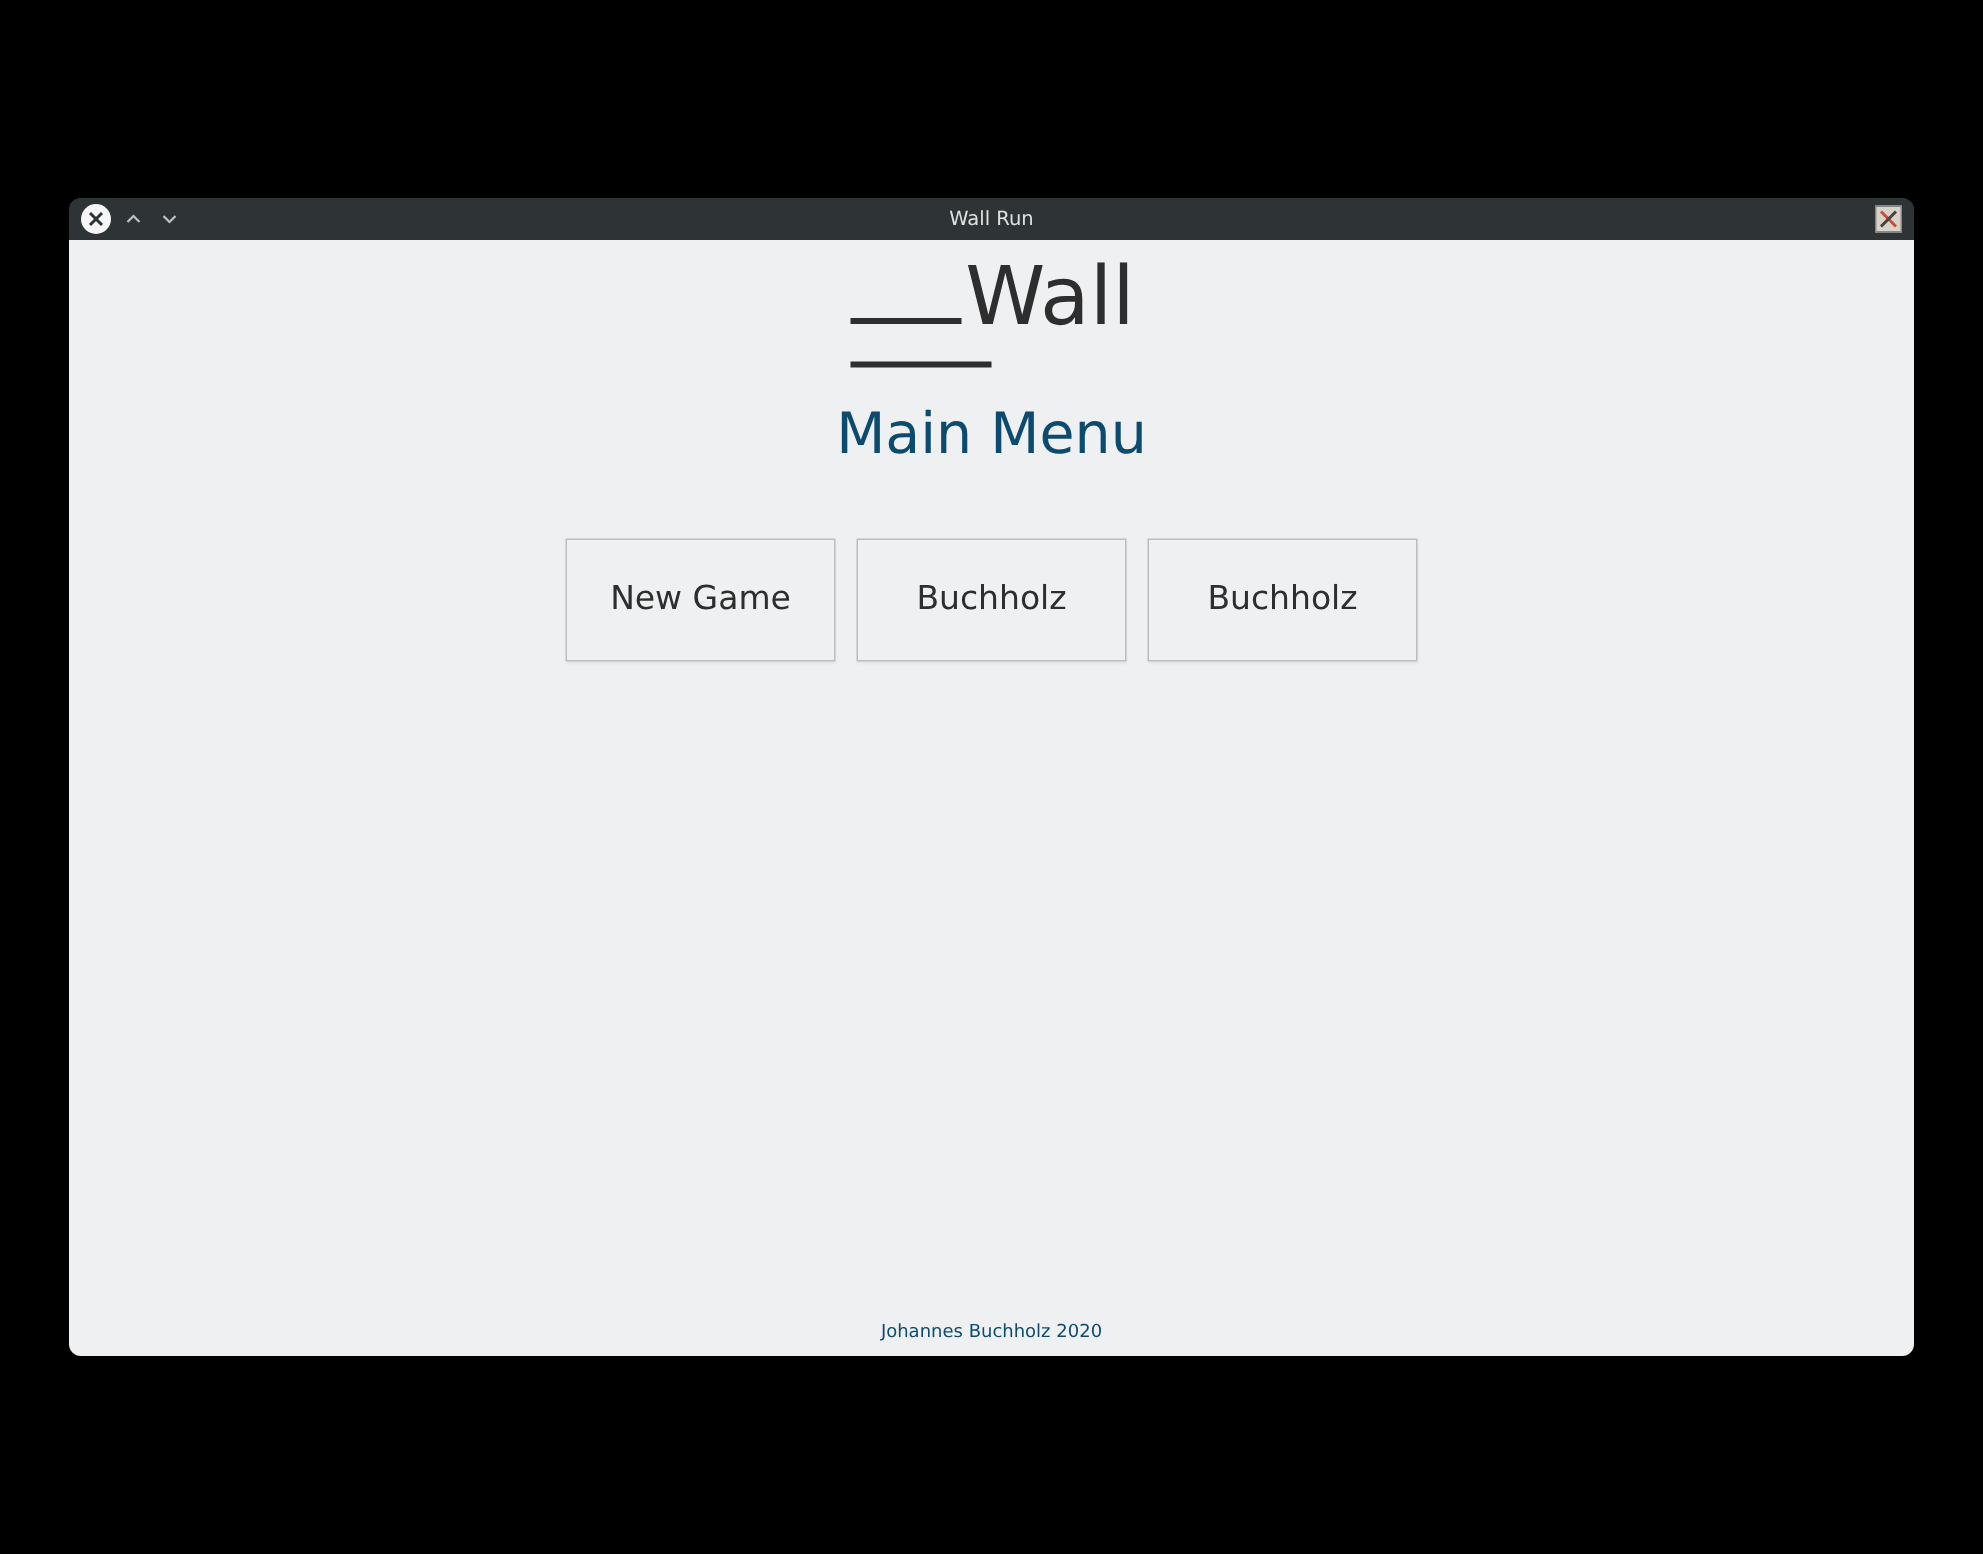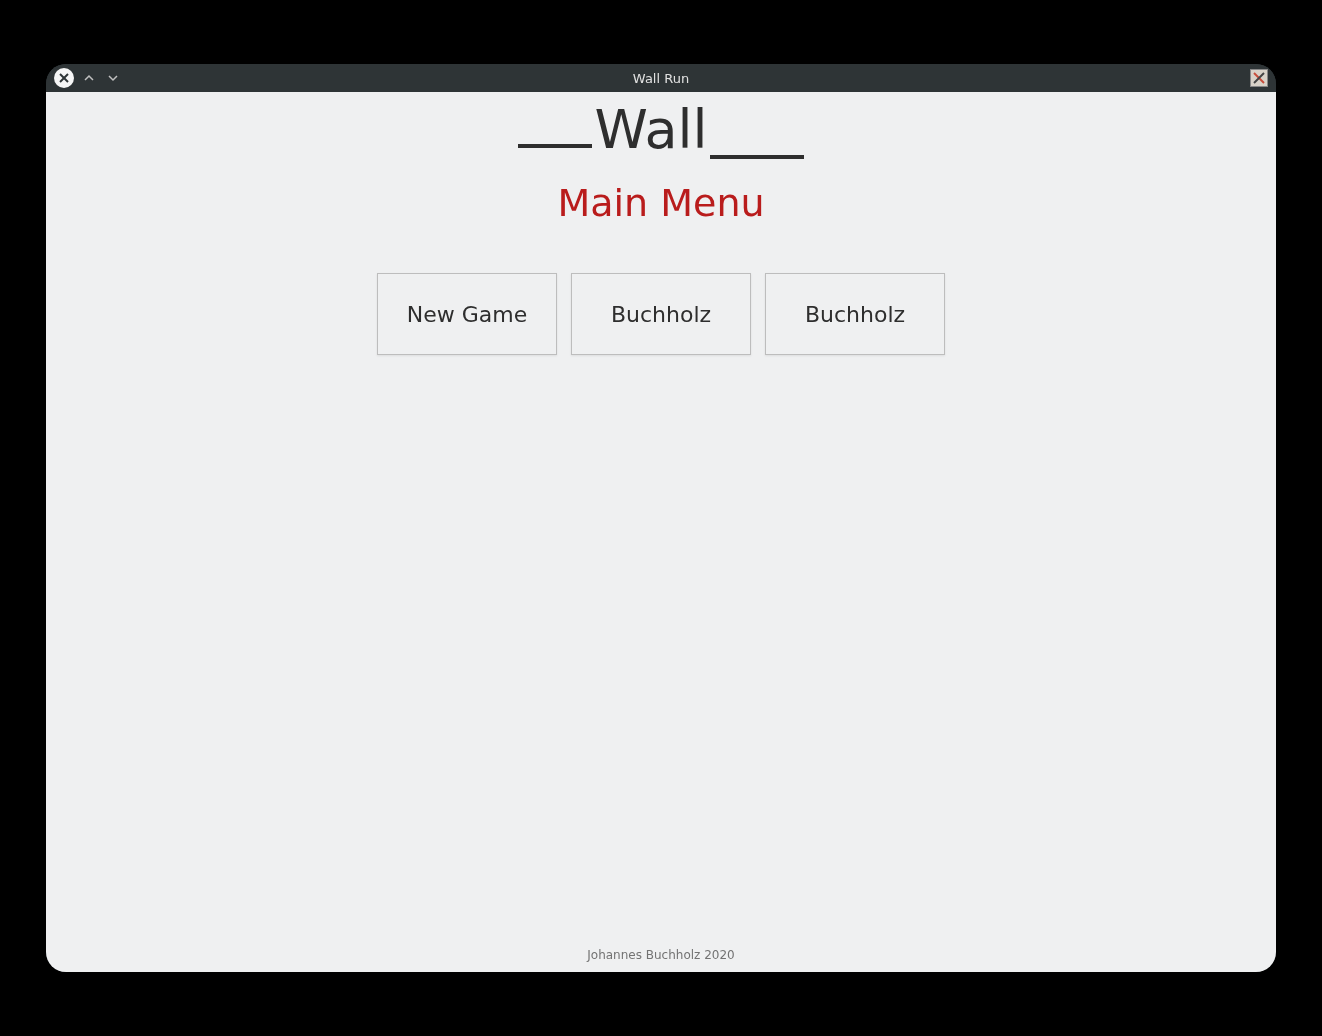"Wall Run" .window-frame { border-radius: 20px -> 8px; height: 908px -> 772px }
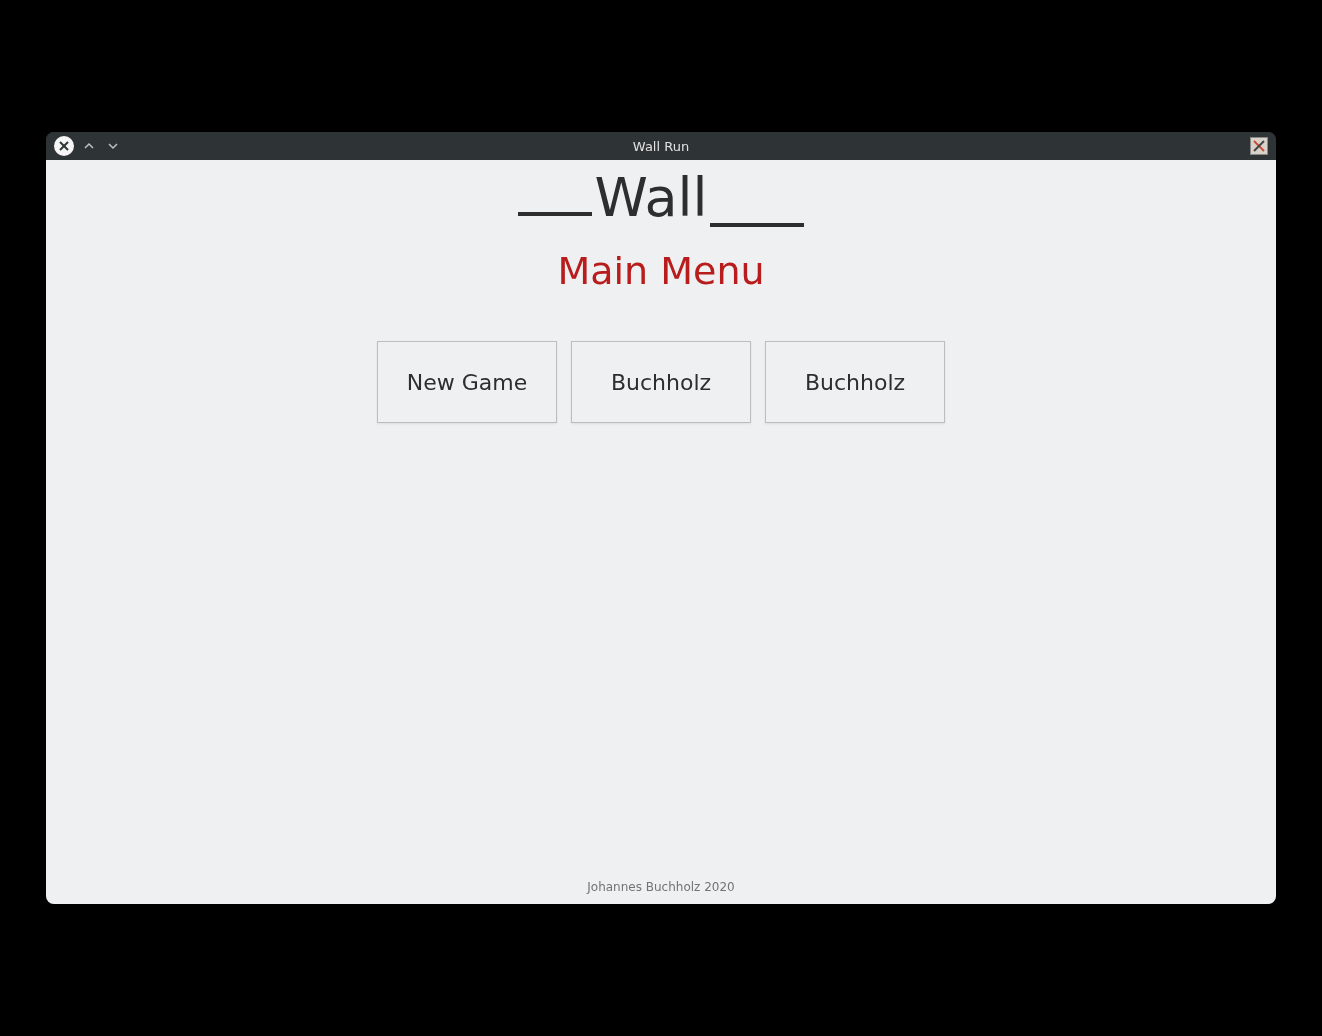"Wall" .game-logo { align-items: flex-end -> flex-start; flex-direction: row -> column }
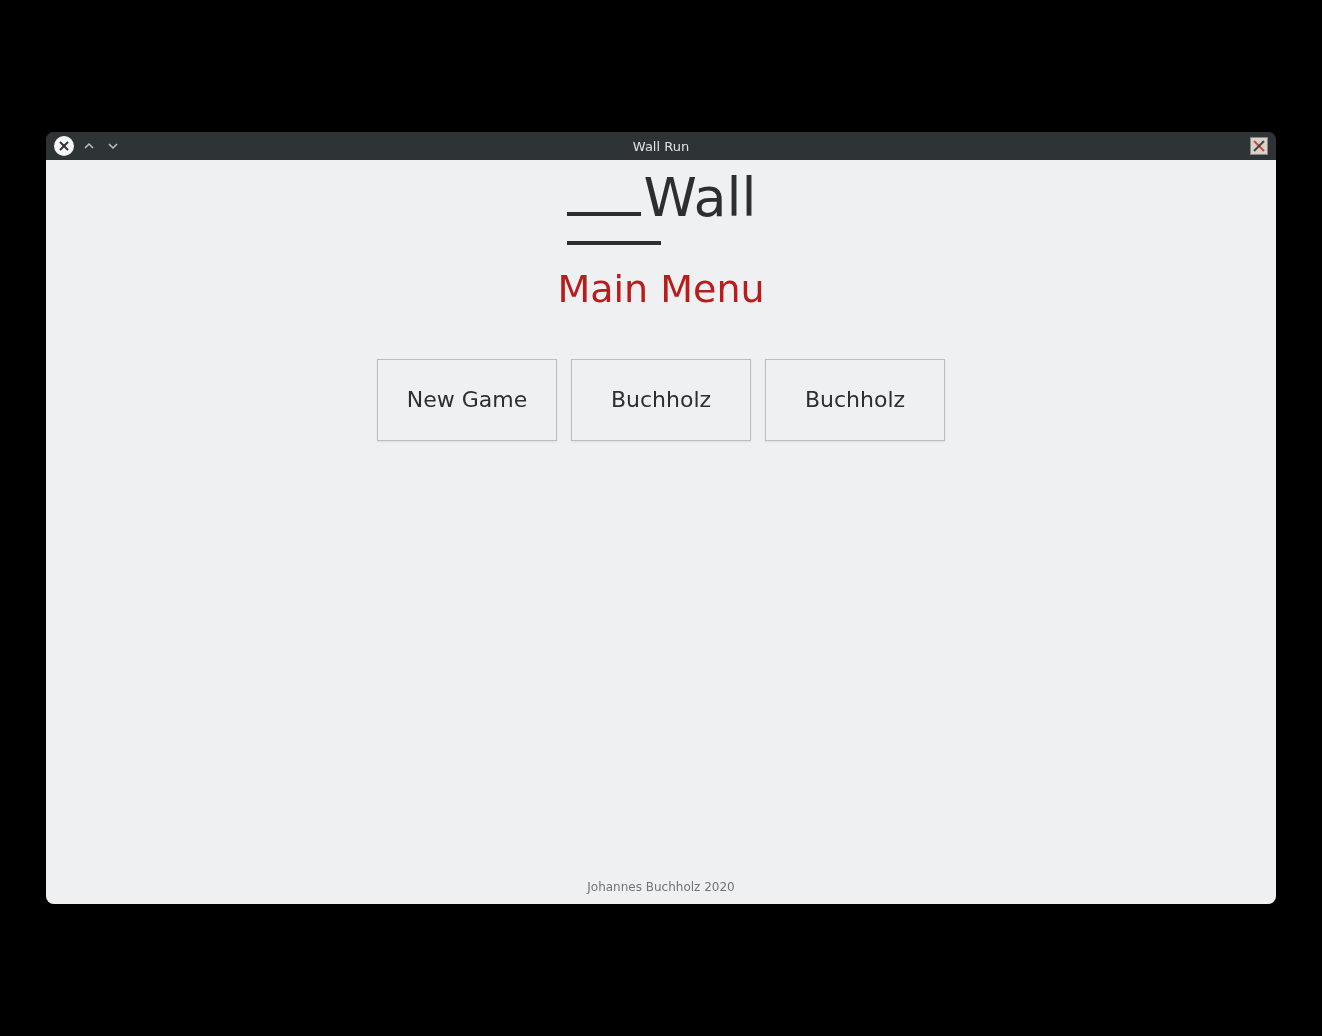"Main Menu" .menu-title { color: #b91c1c -> #0c4a6e }
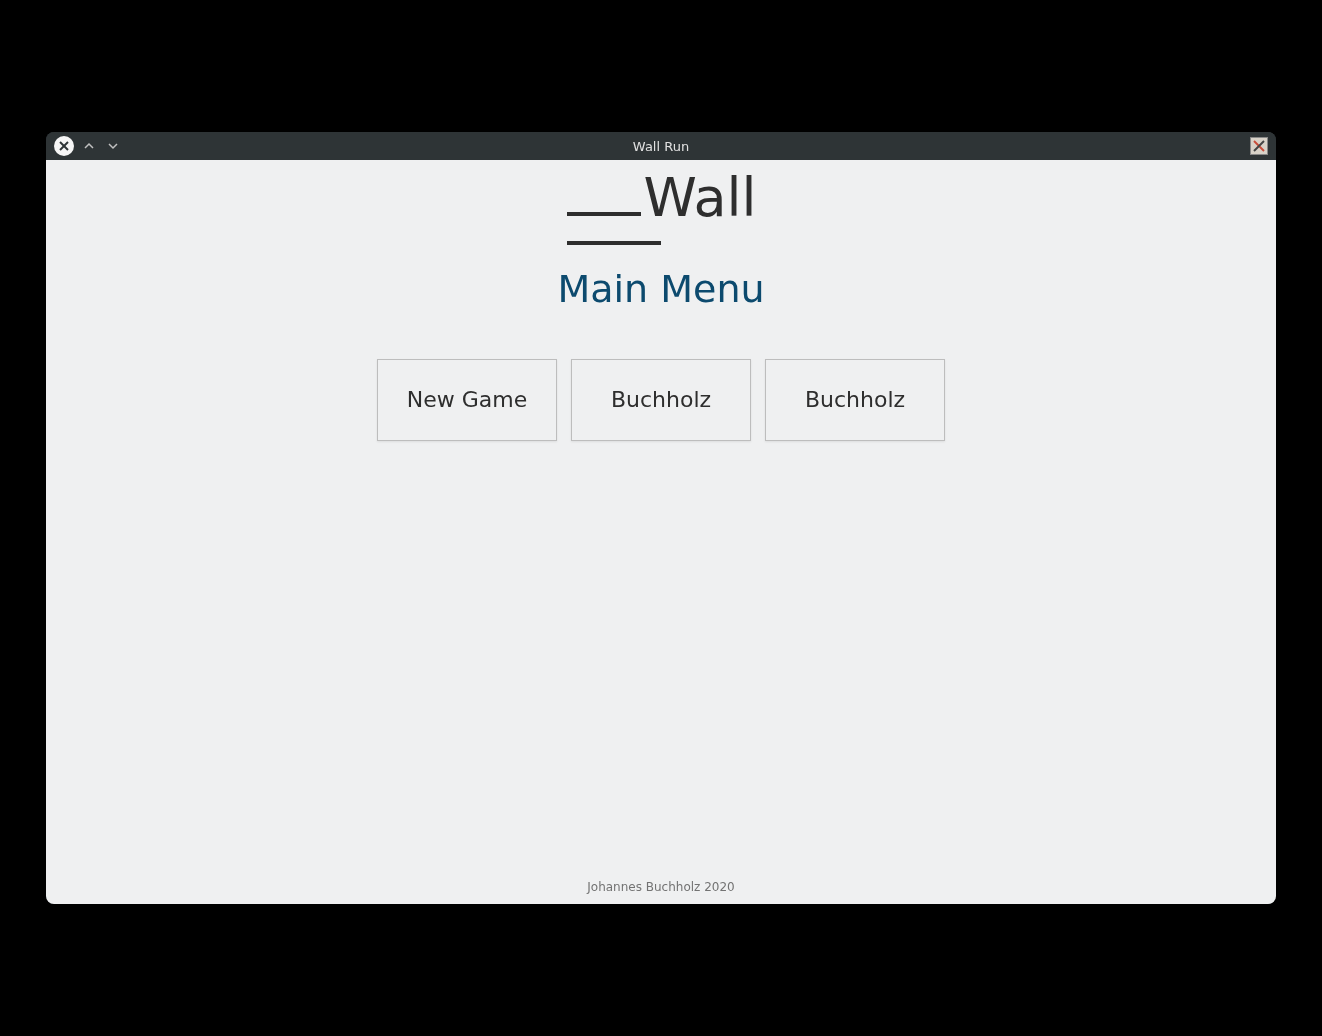"Johannes Buchholz 2020" .footer-credit { color: #737373 -> #0c4a6e }
